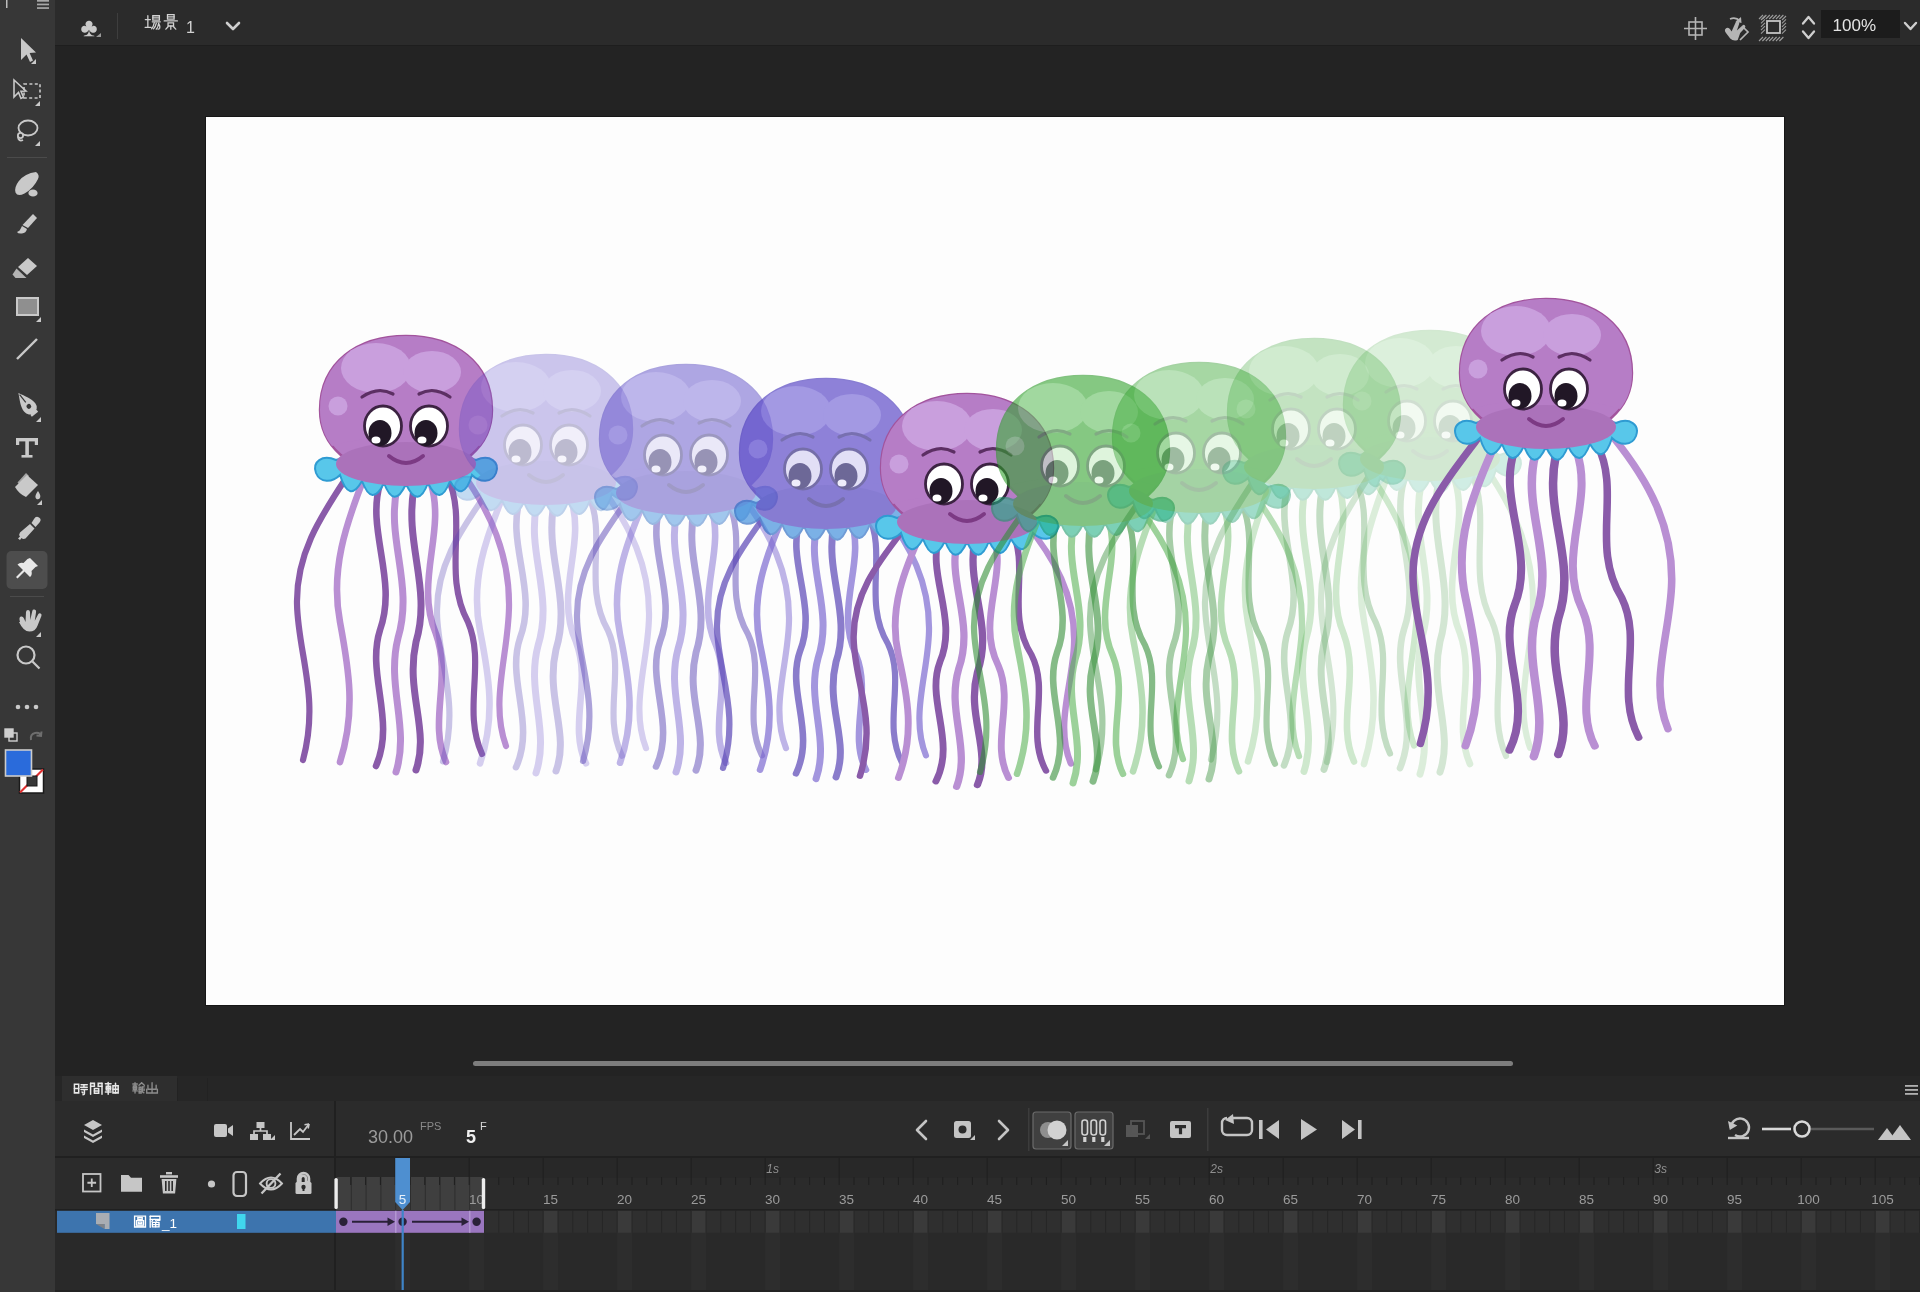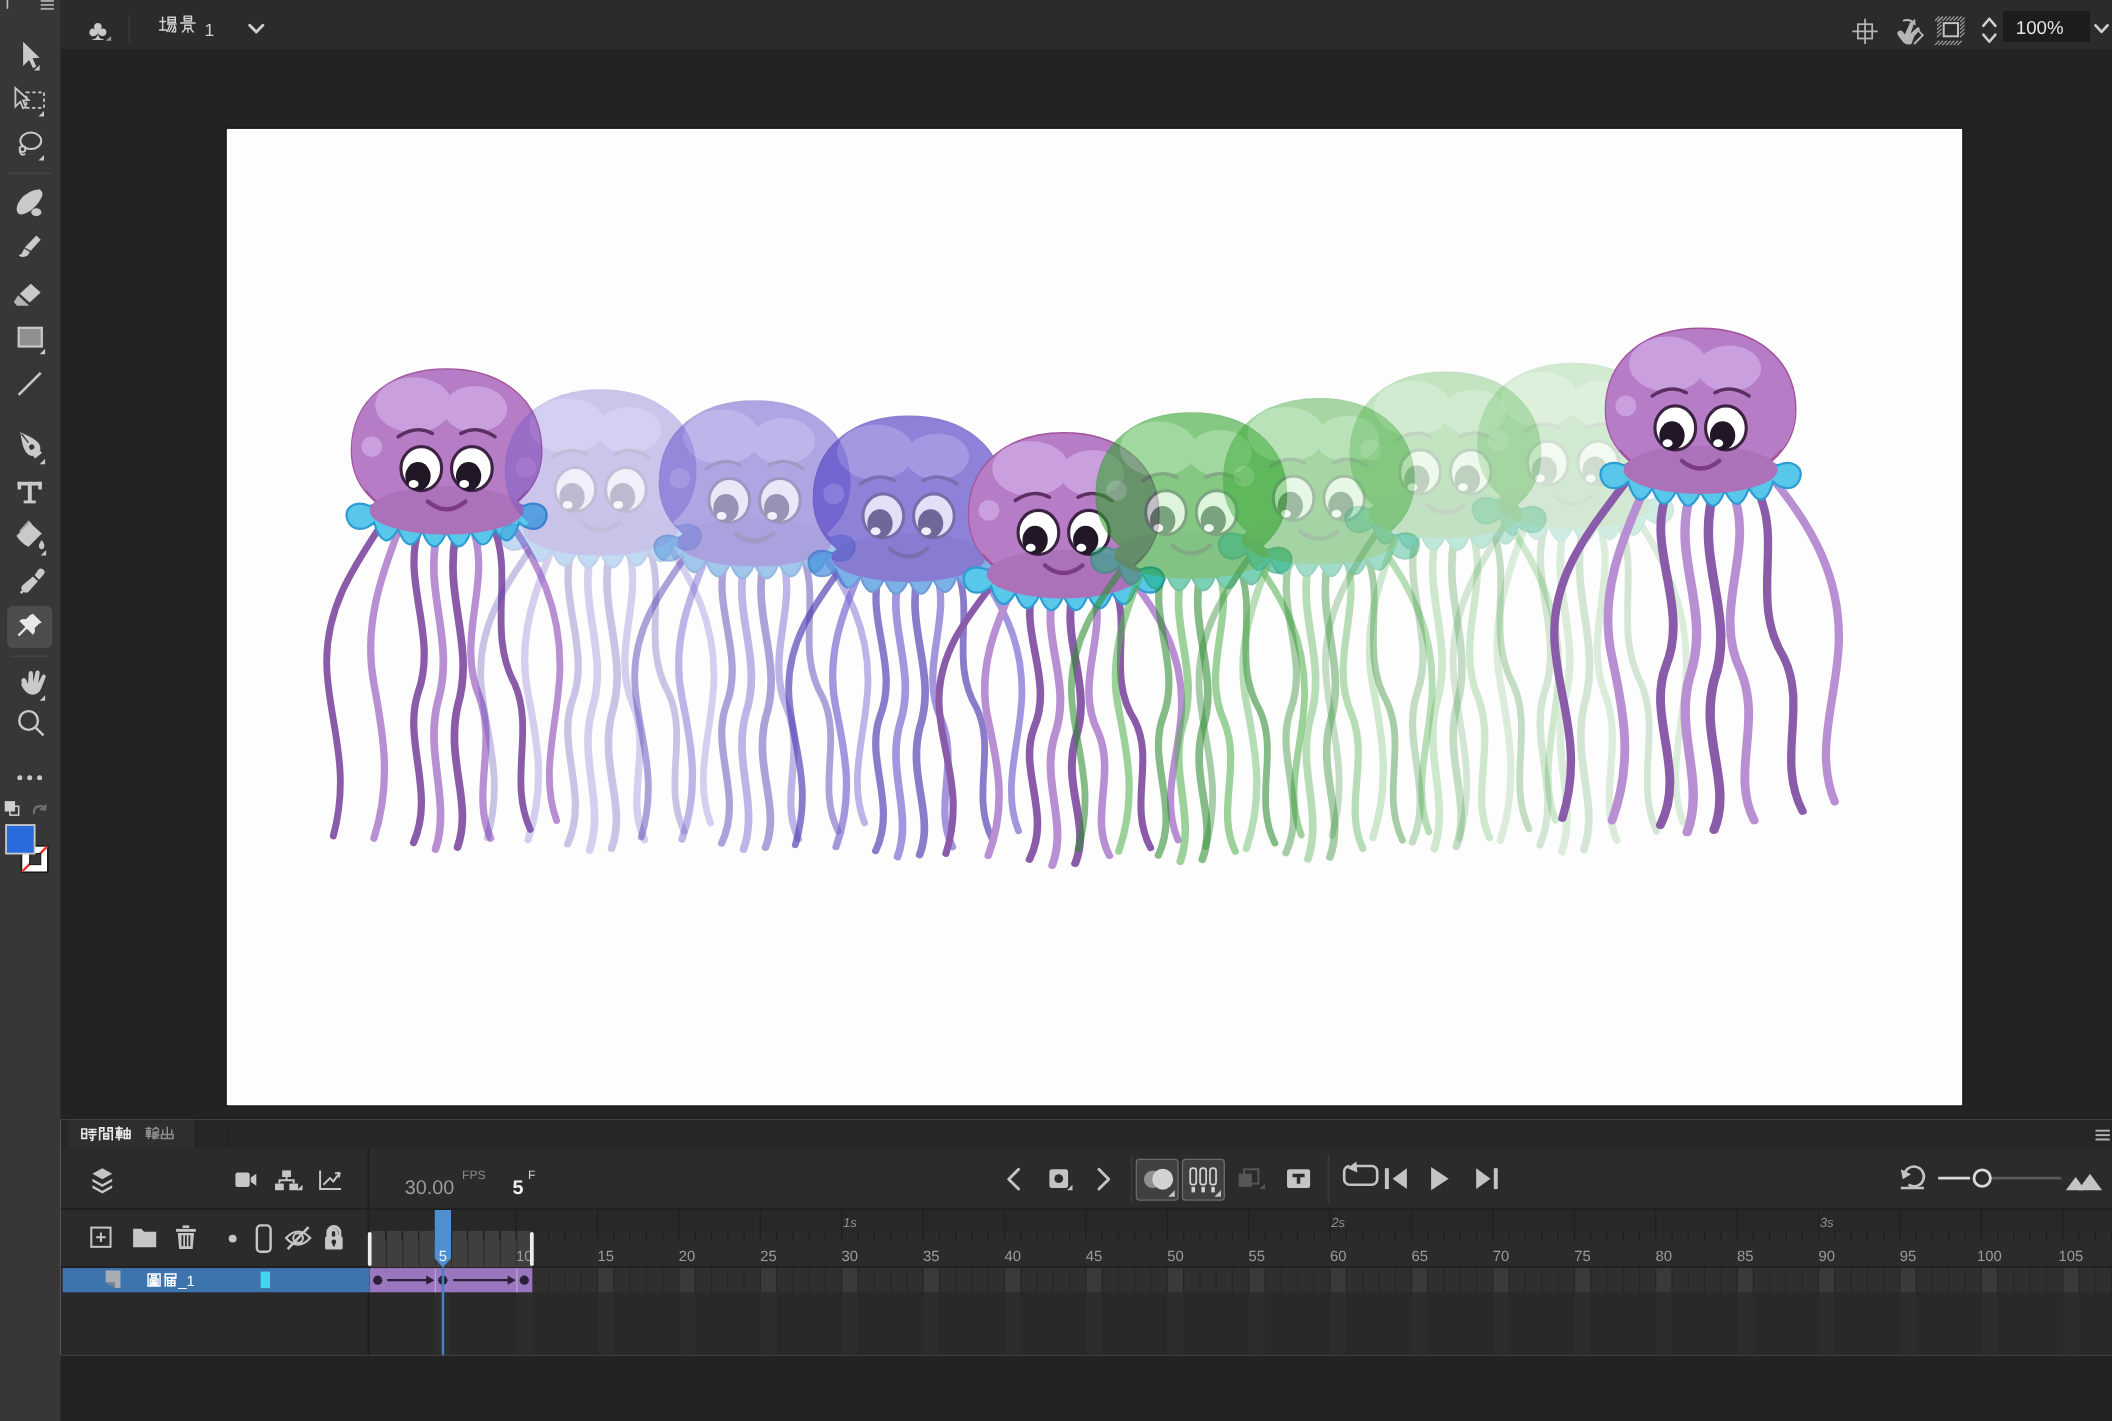"30.00" #timeline { background: #f9a8d4 -> #d946ef; top: 1018px -> 1076px }
